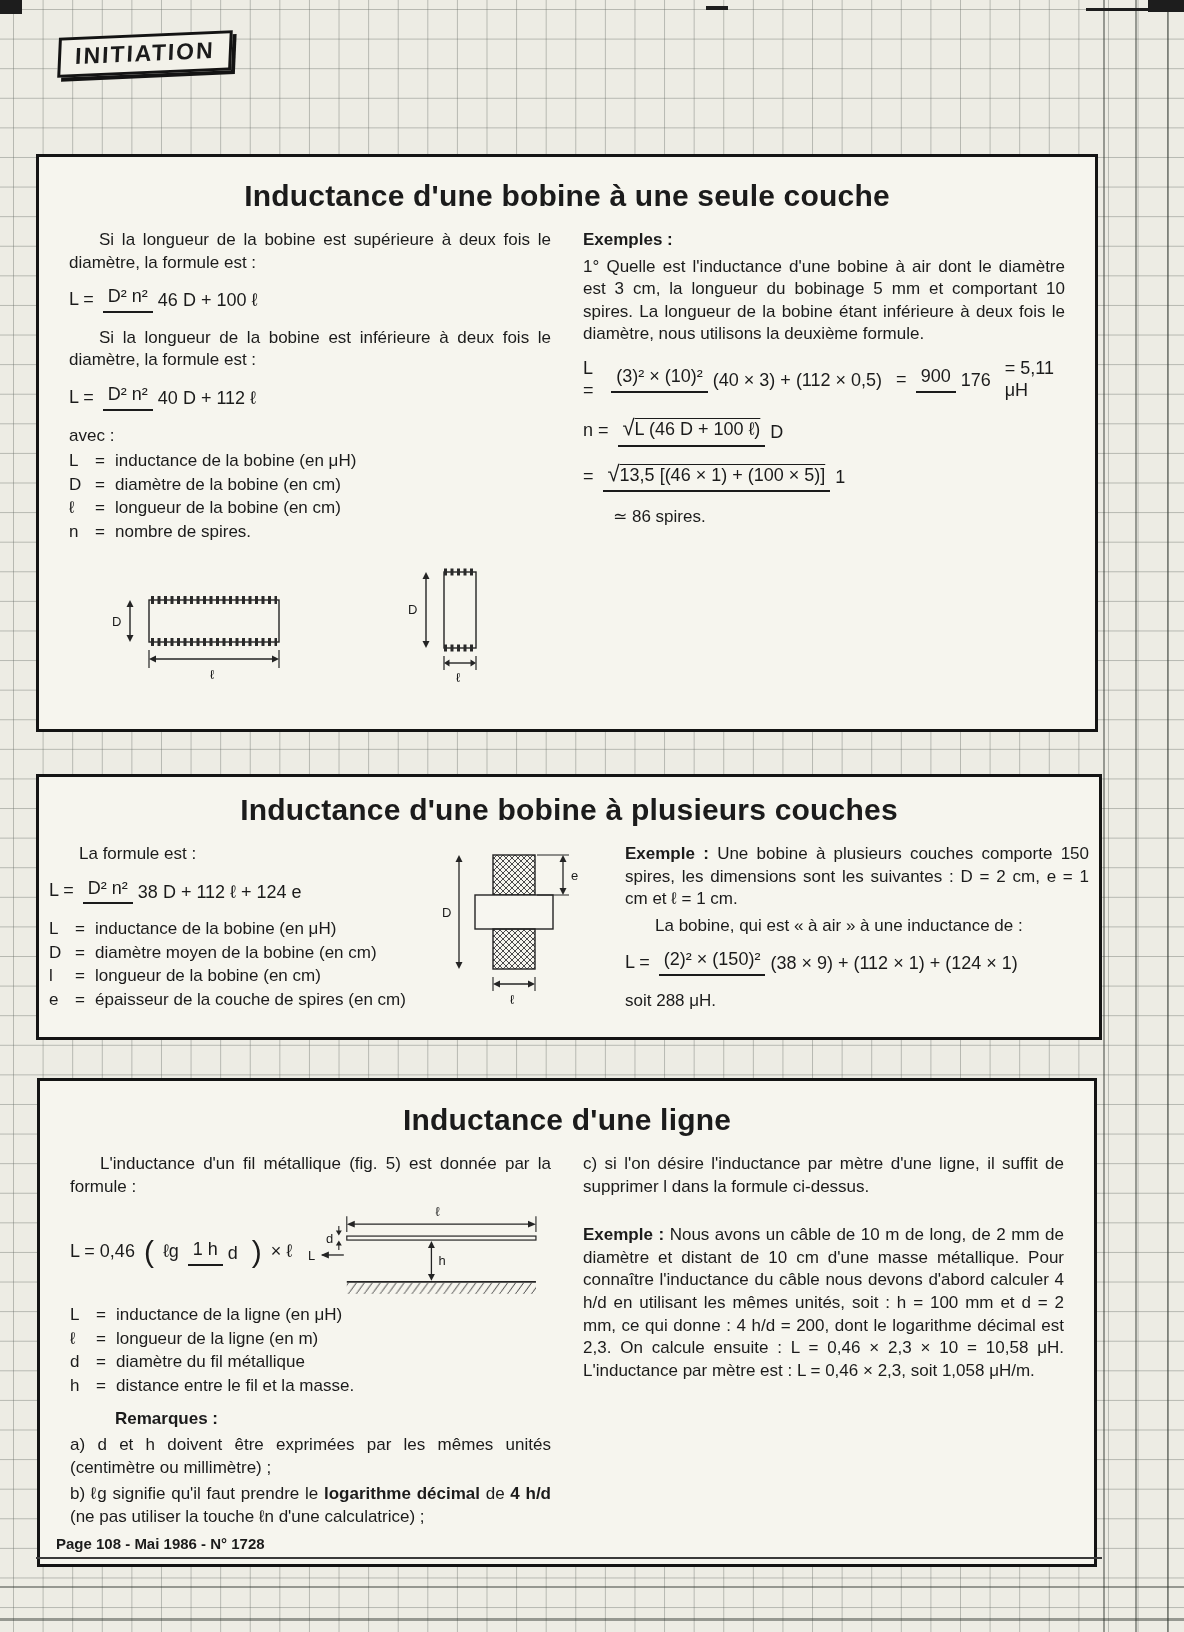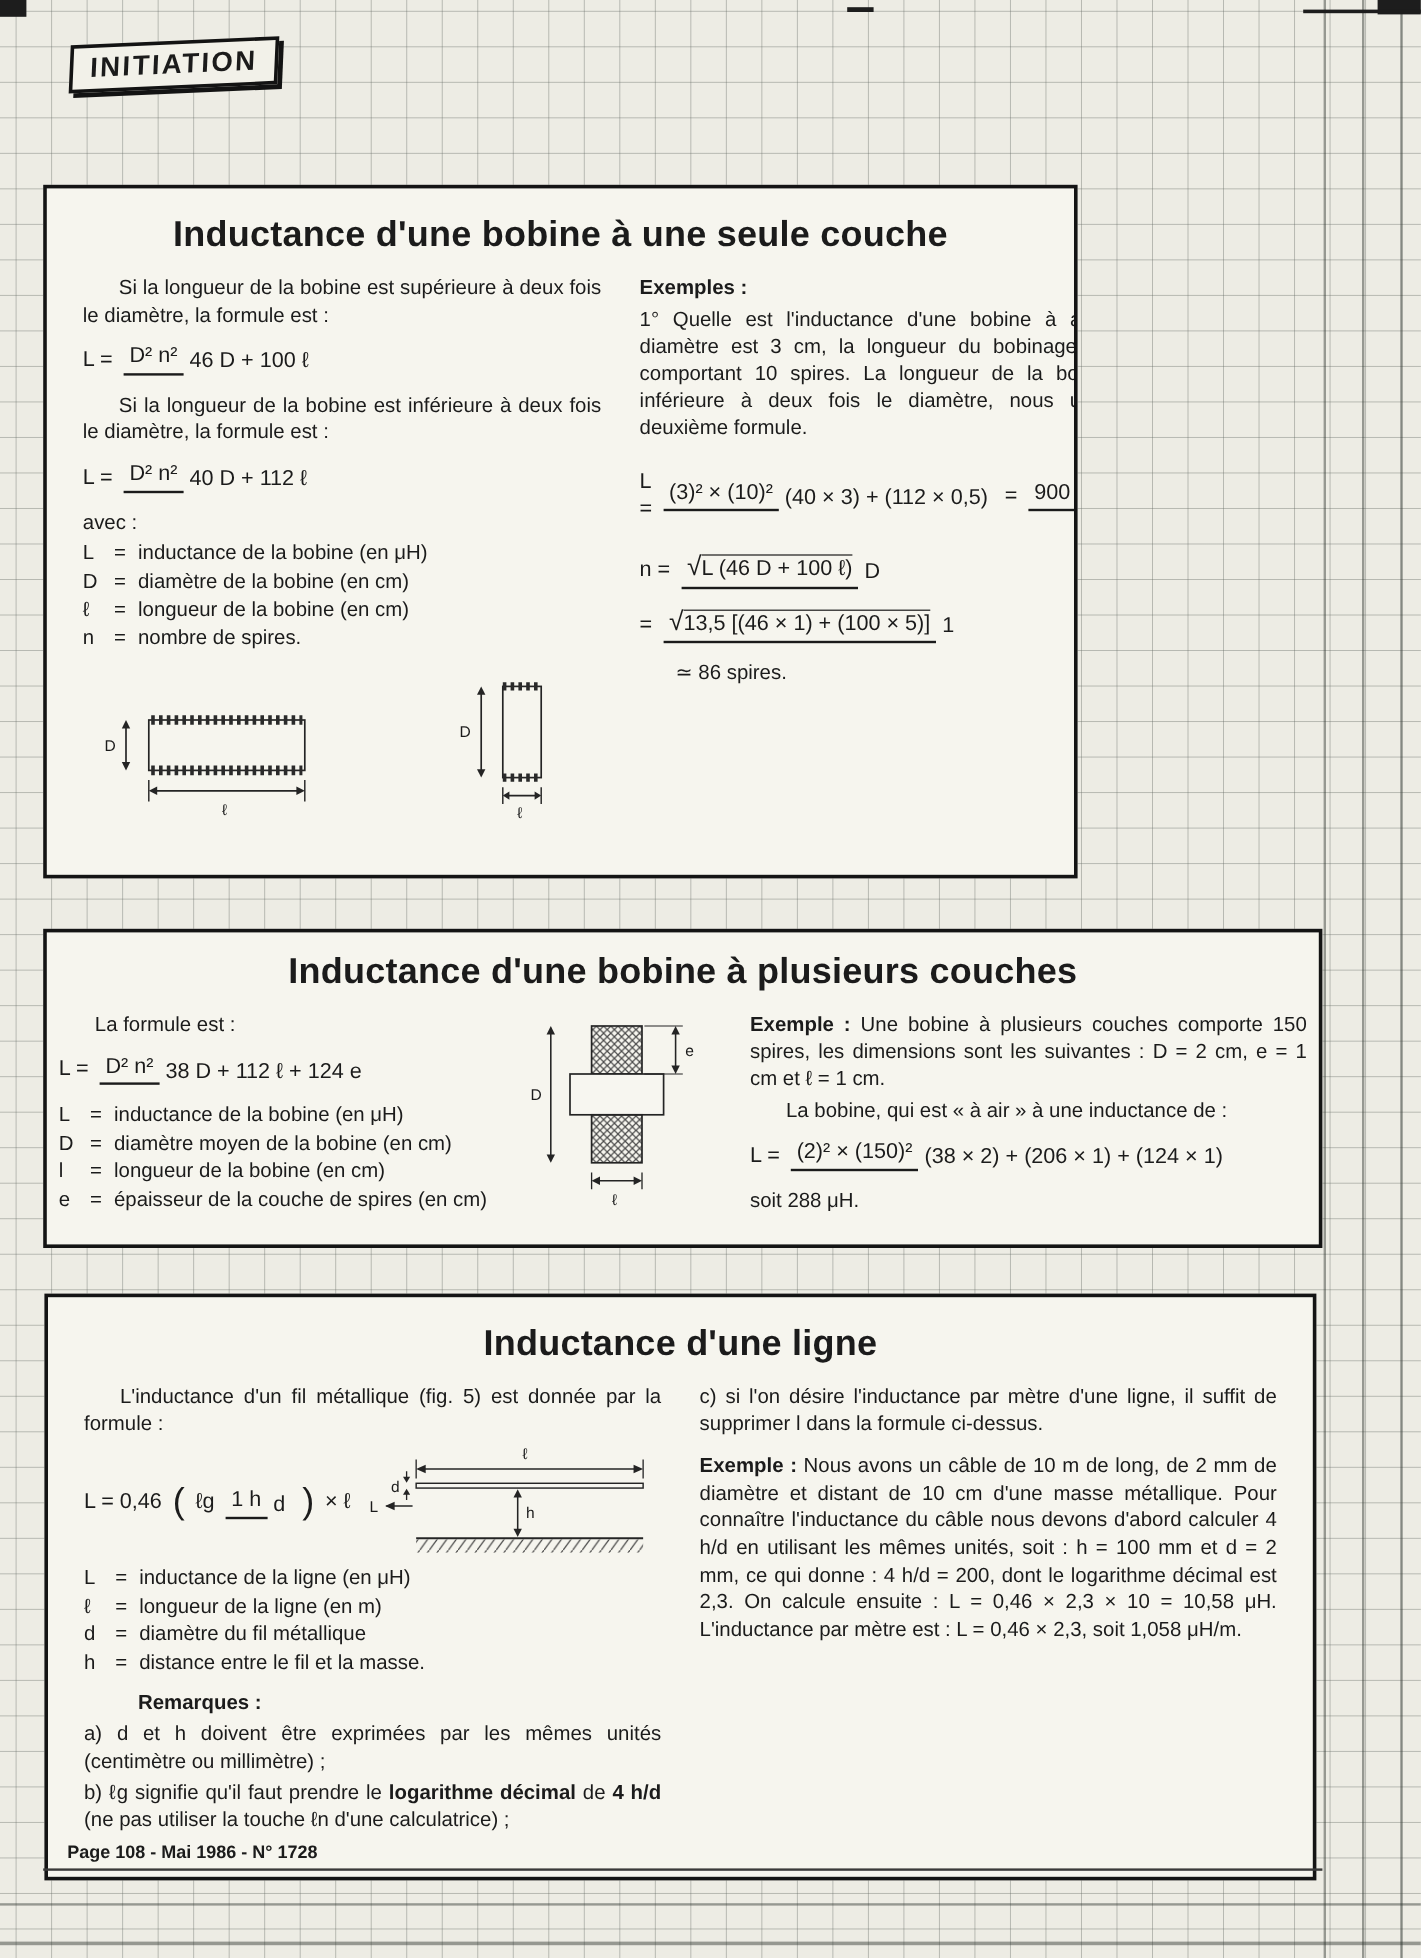"Inductance d'une bobine à une" .box1 { width: 862px -> 1062px }
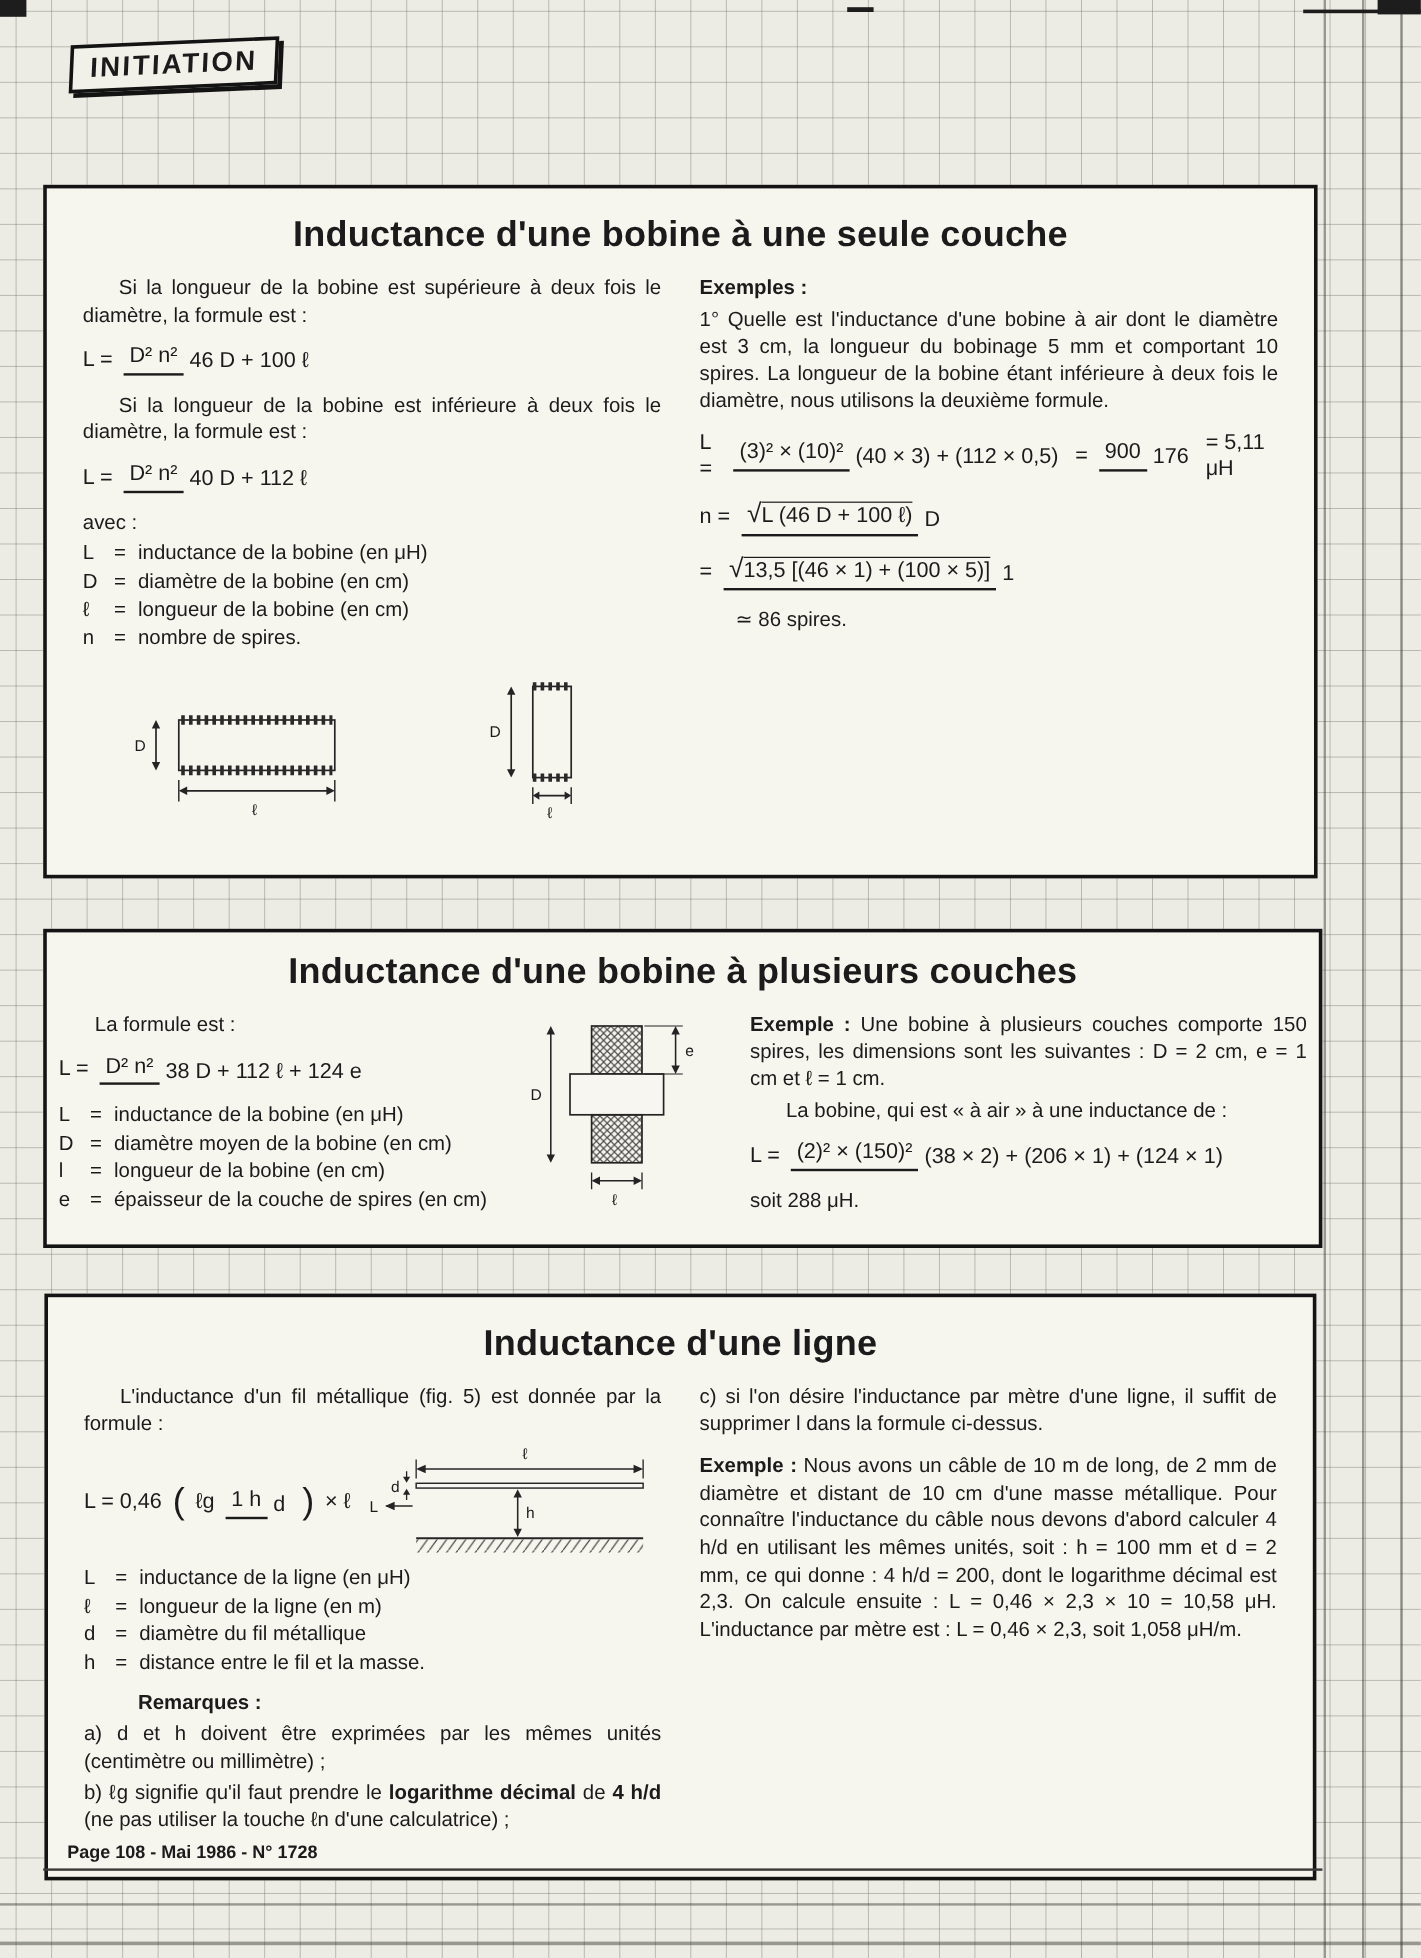"(38 × 2) + (206" span.den { text: 2) + (206 -> 9) + (112 }
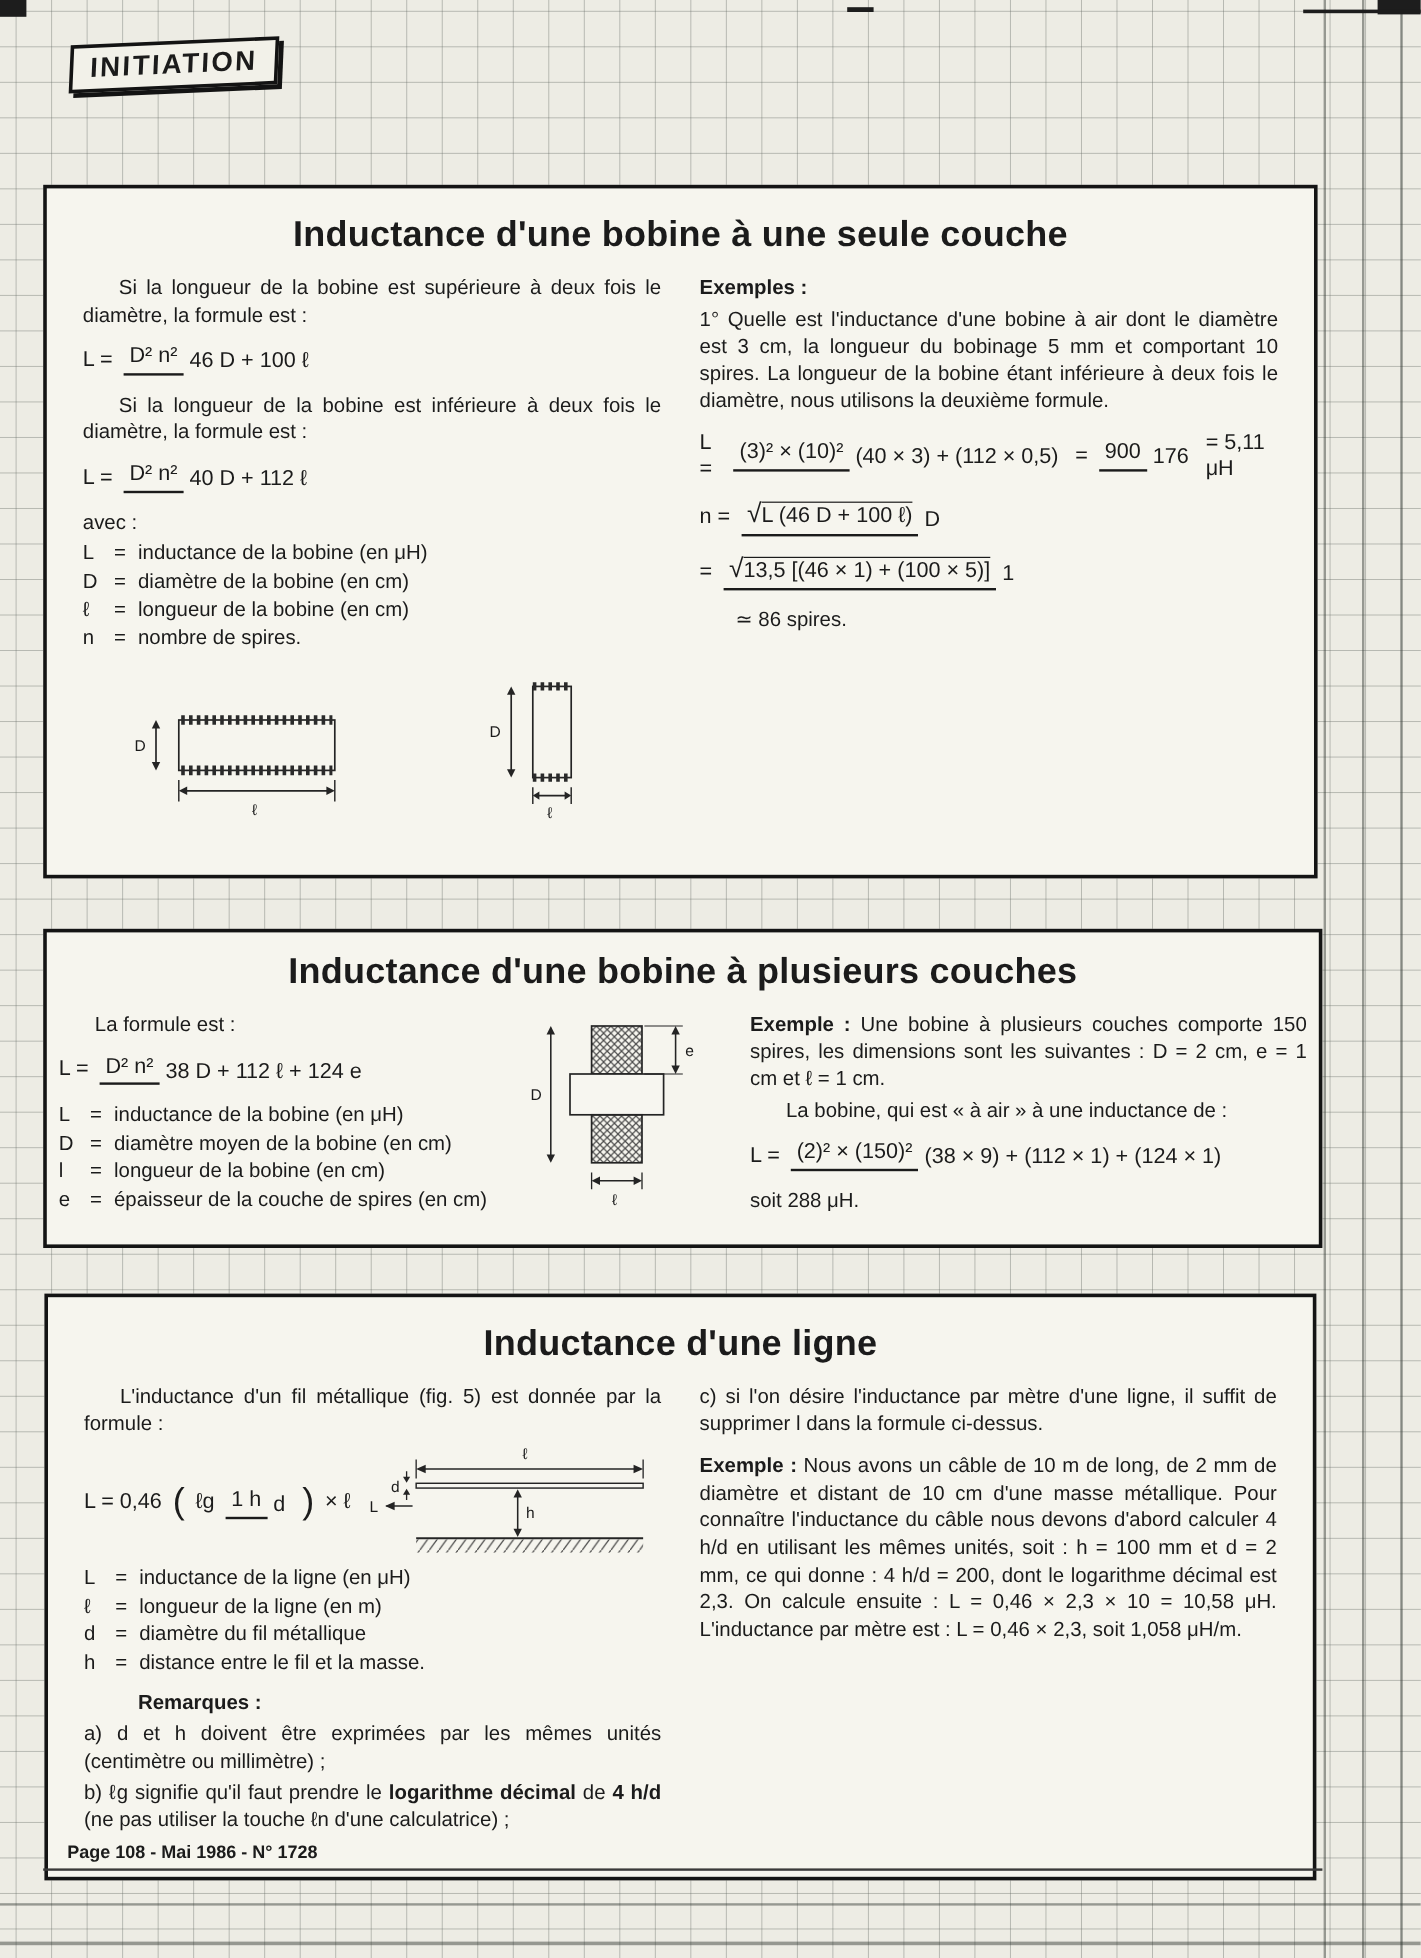"Exemple : Nous avons un" .ex-gap { margin-top: 13px -> 26px }
